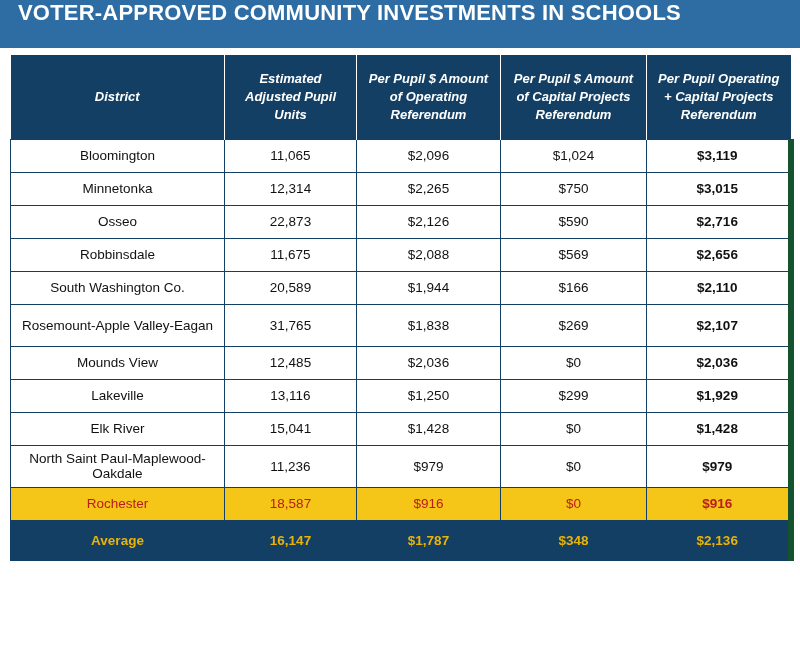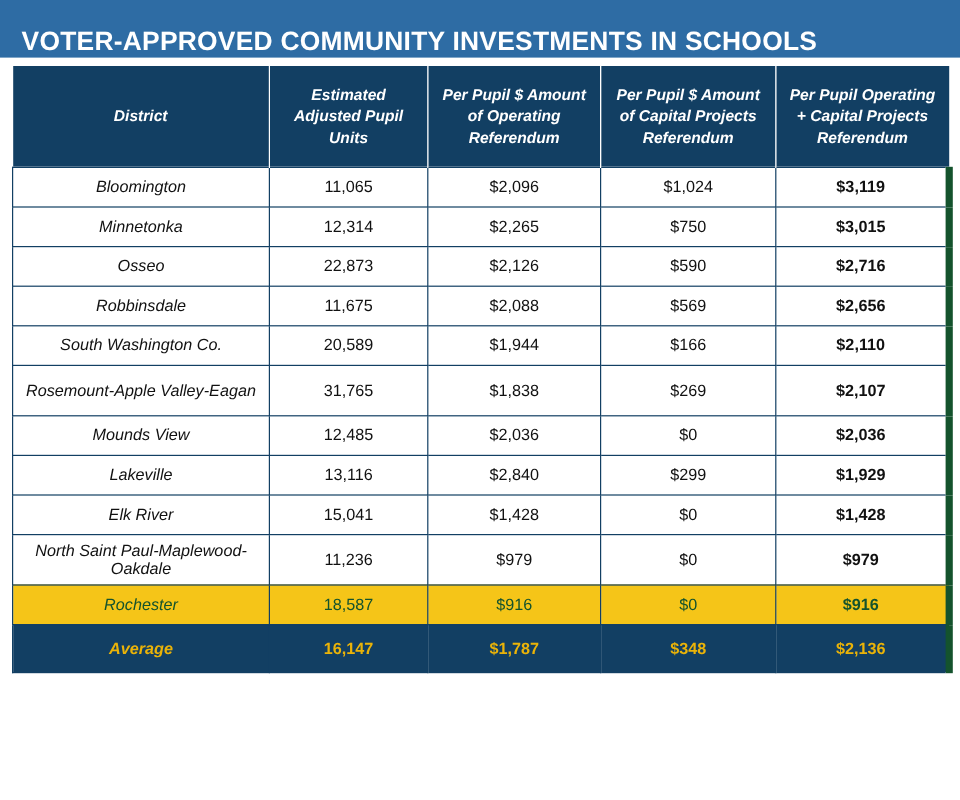"VOTER-APPROVED COMMUNITY INVESTMENTS IN" .title-bar { align-items: flex-end -> flex-start }
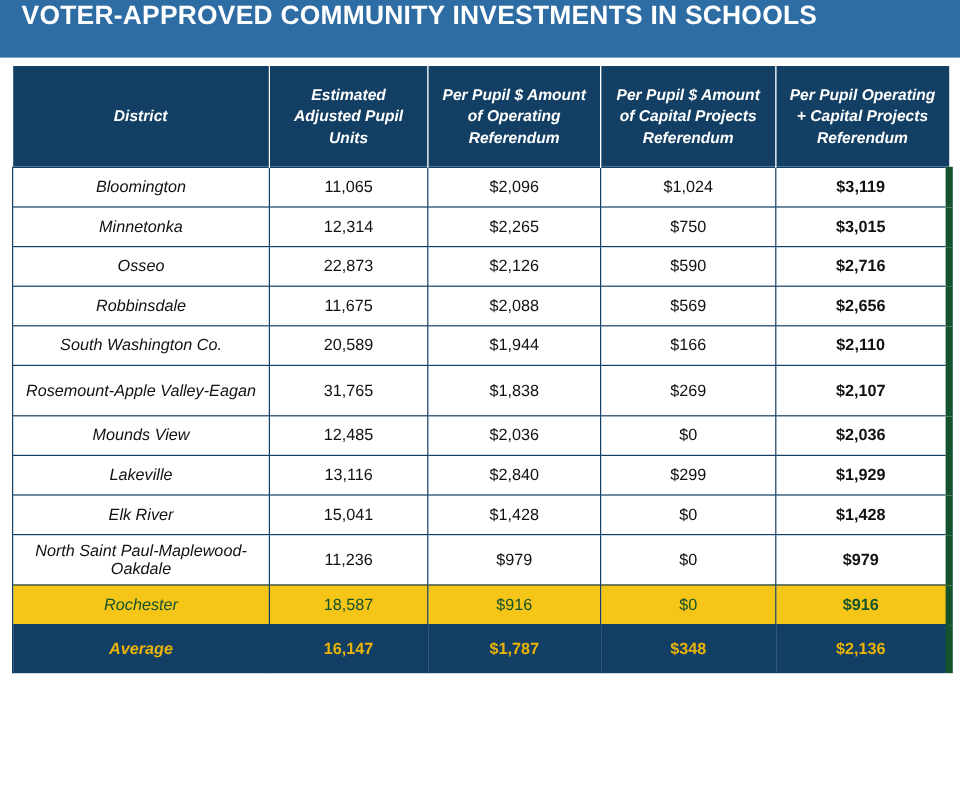"Bloomington" .district-cell { font-style: italic -> none }
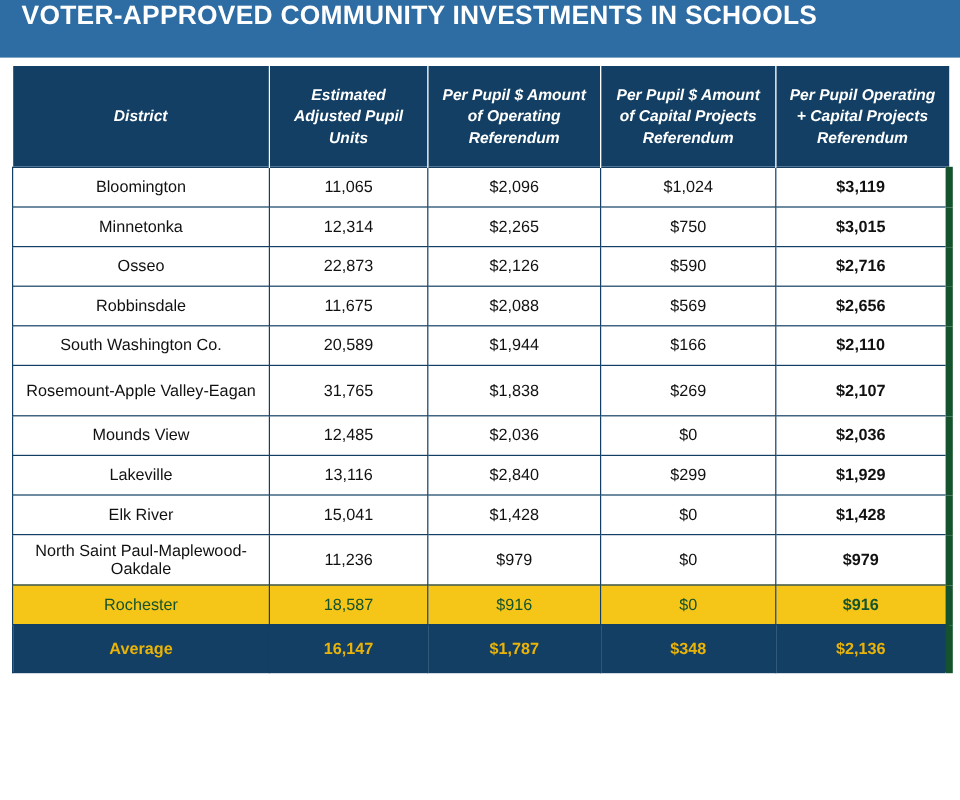"$2,840" td { text: $2,840 -> $1,250 }
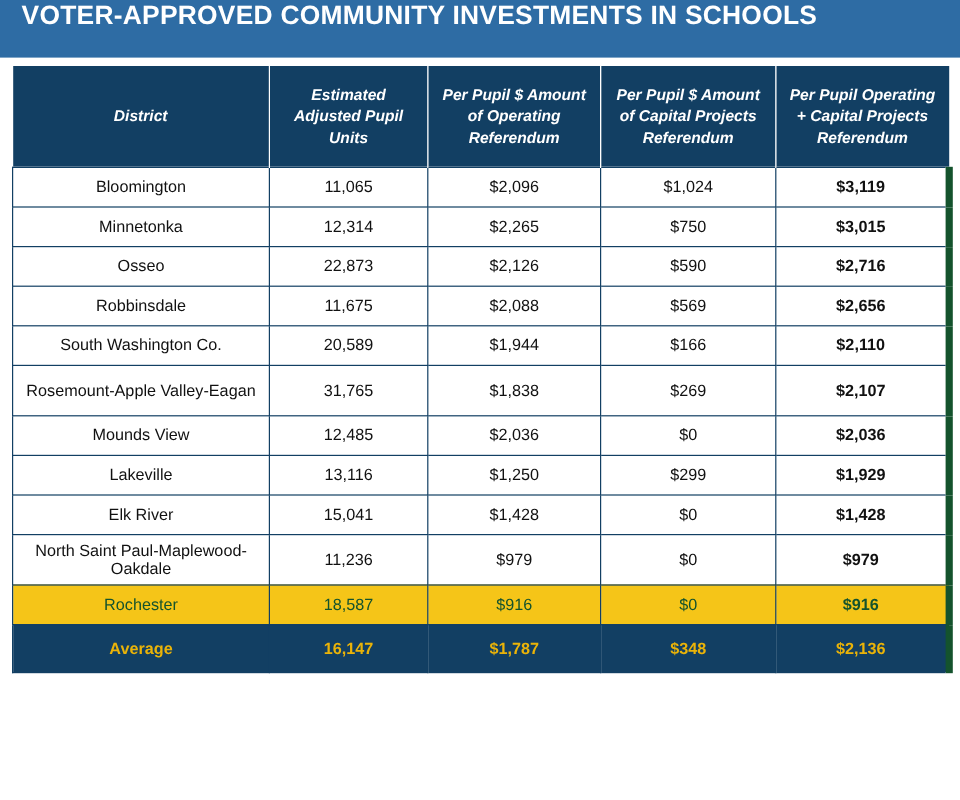"Rochester" tbody tr.highlight td { color: #14532d -> #b91c1c }
